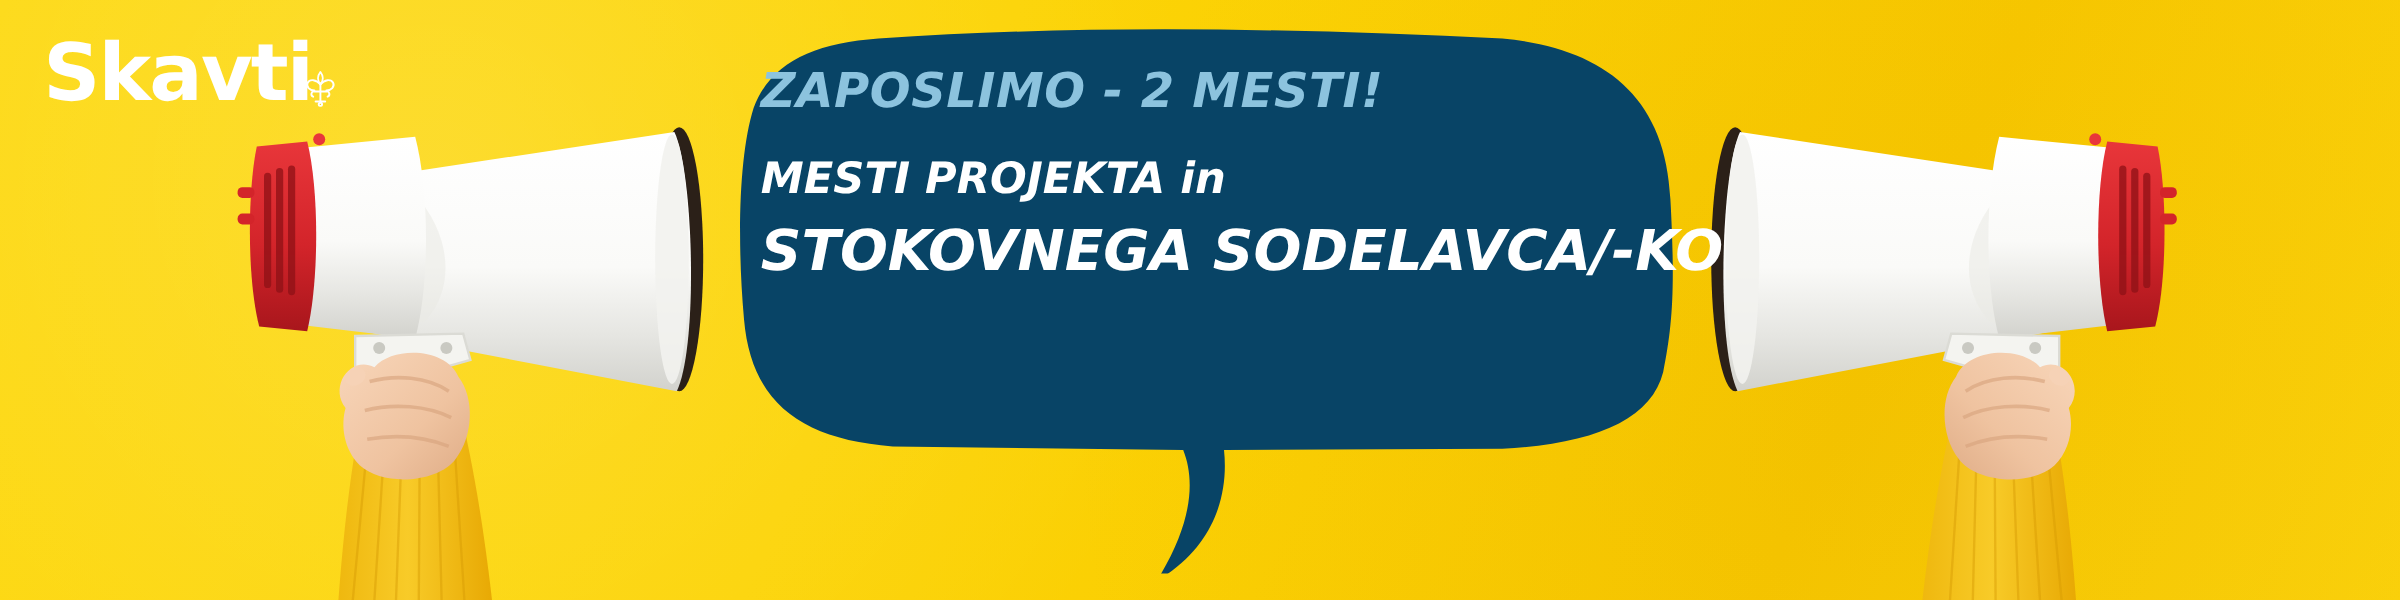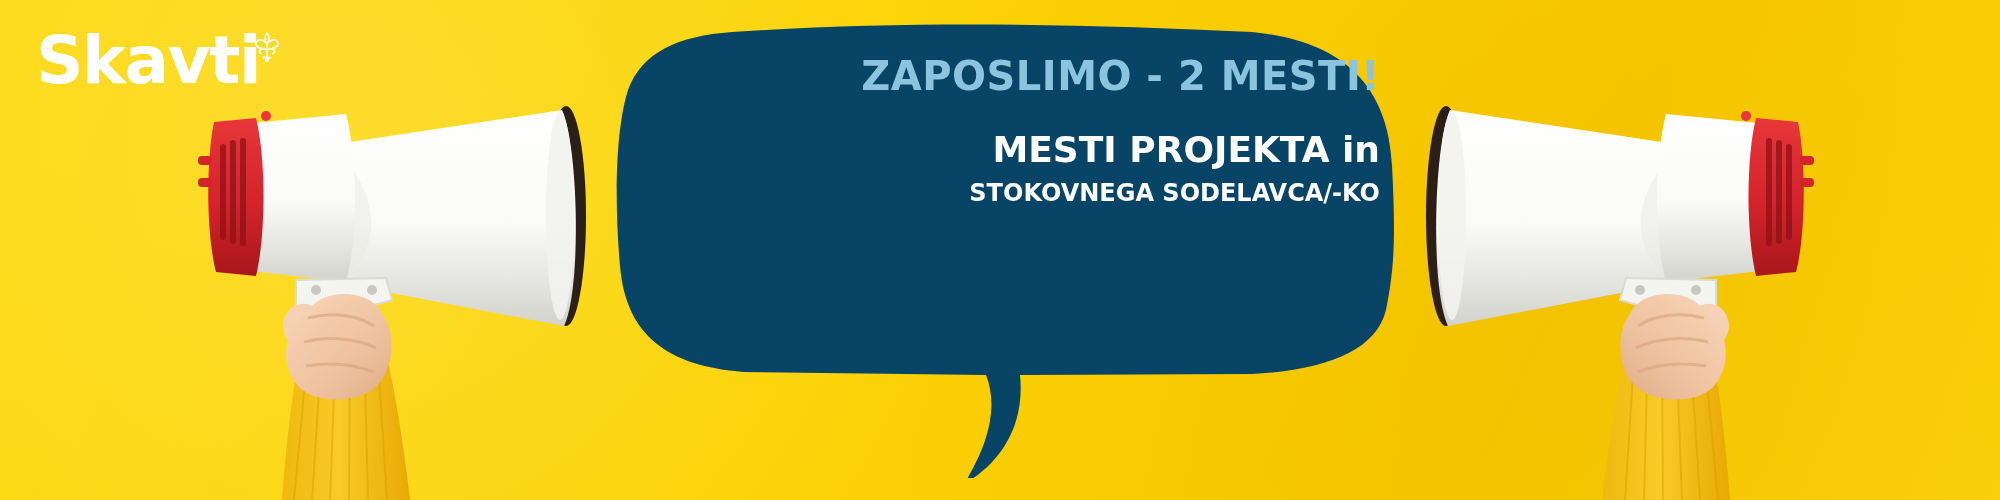"Skavti" #logo { align-items: flex-start -> flex-end }
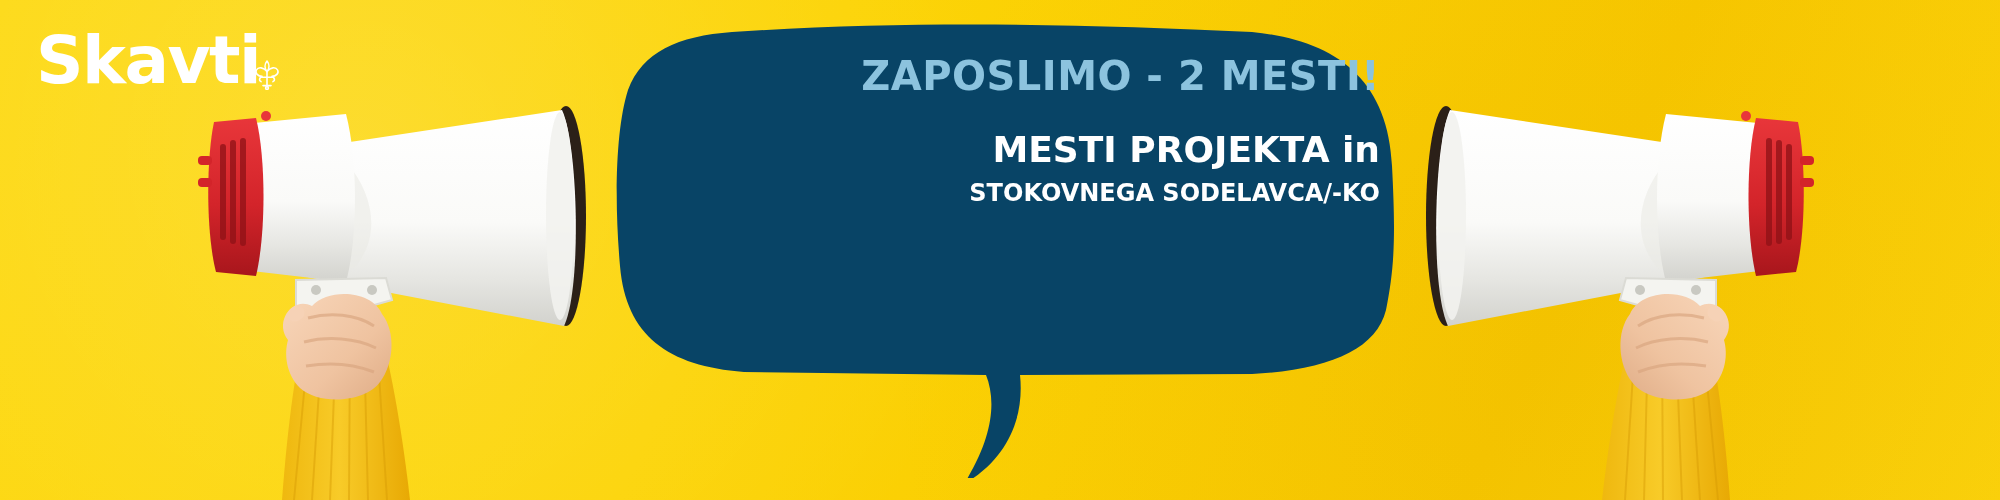"ZAPOSLIMO - 2 MESTI!" #bubble-text { font-style: none -> italic; text-align: right -> left }
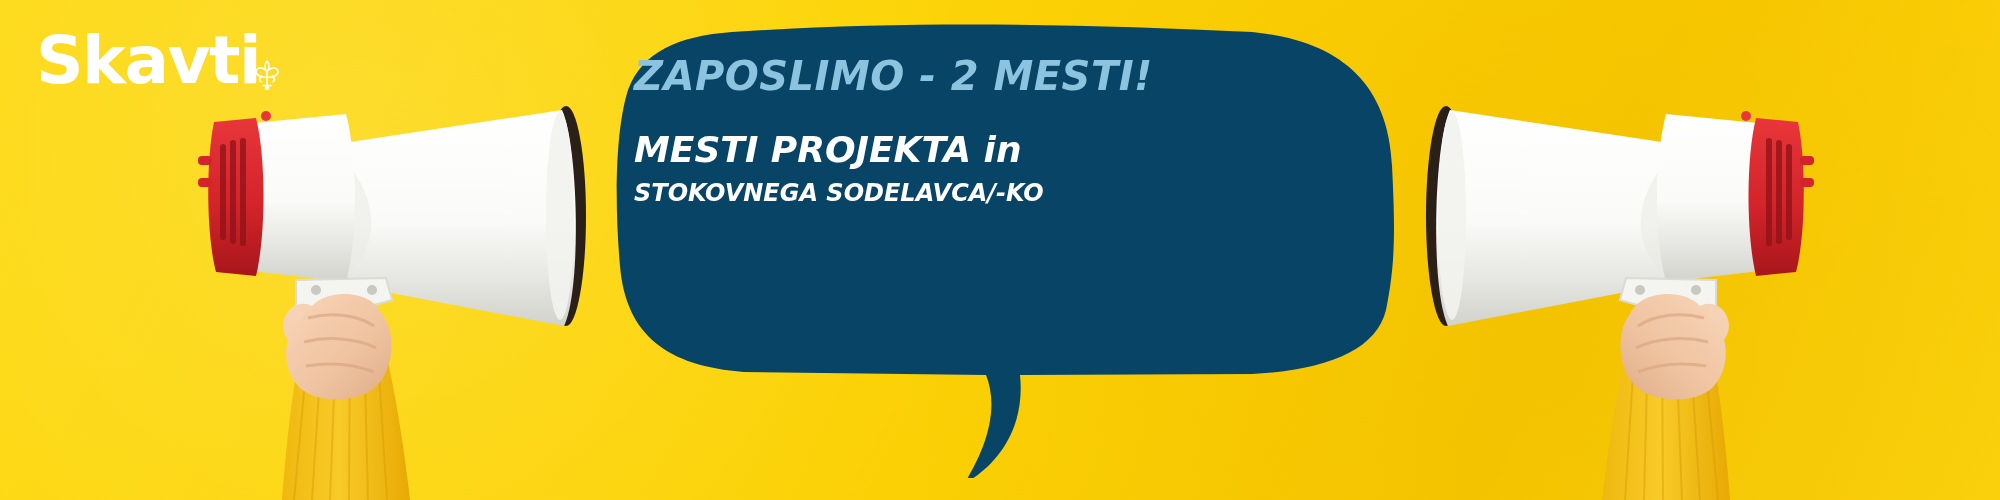"STOKOVNEGA SODELAVCA/-KO" .subline.l2 { font-size: 24px -> 47px }
